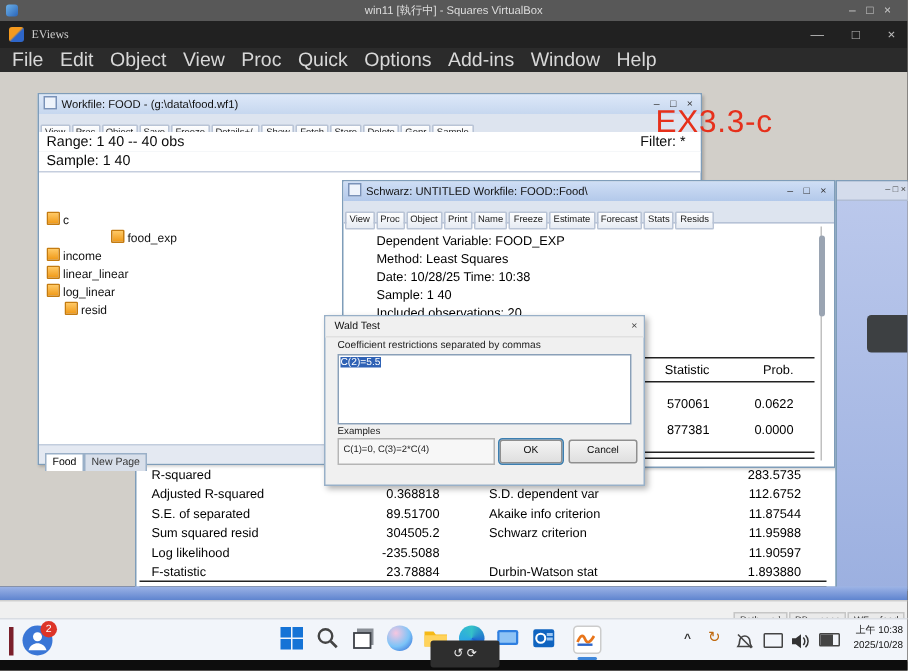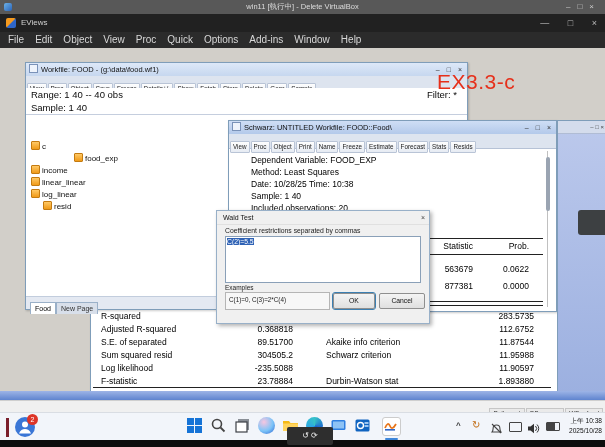"win11 [執行中] - Delete VirtualBox" span { text: Delete -> Squares }
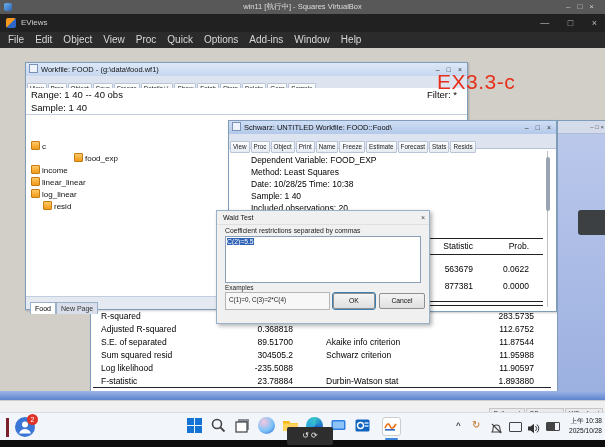"EViews" .ev-title { font-family: none -> Liberation Serif, serif }
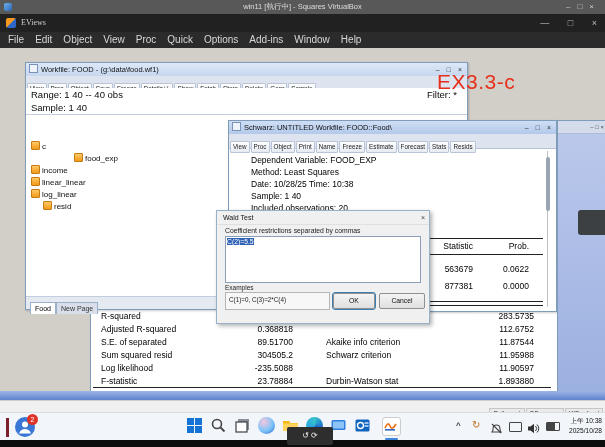"File Edit Object View Proc" .menubar { font-size: 10px -> 13px }
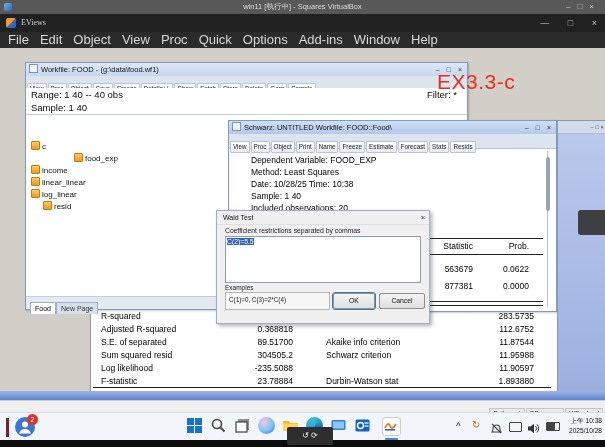"563679" div.abs { text: 563679 -> 570061 }
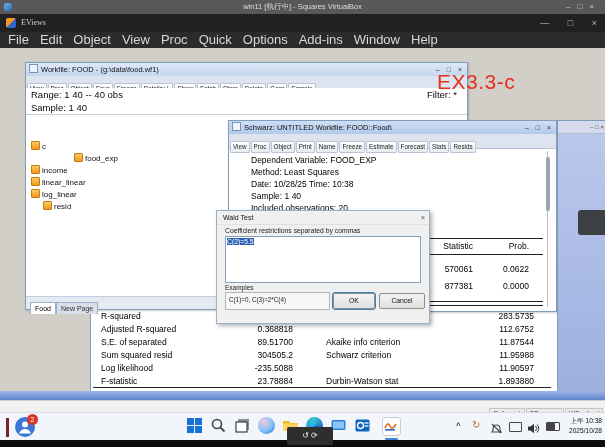"S.D. dependent var" div.abs { html: none -> <div>S.D. dependent var</div> }
